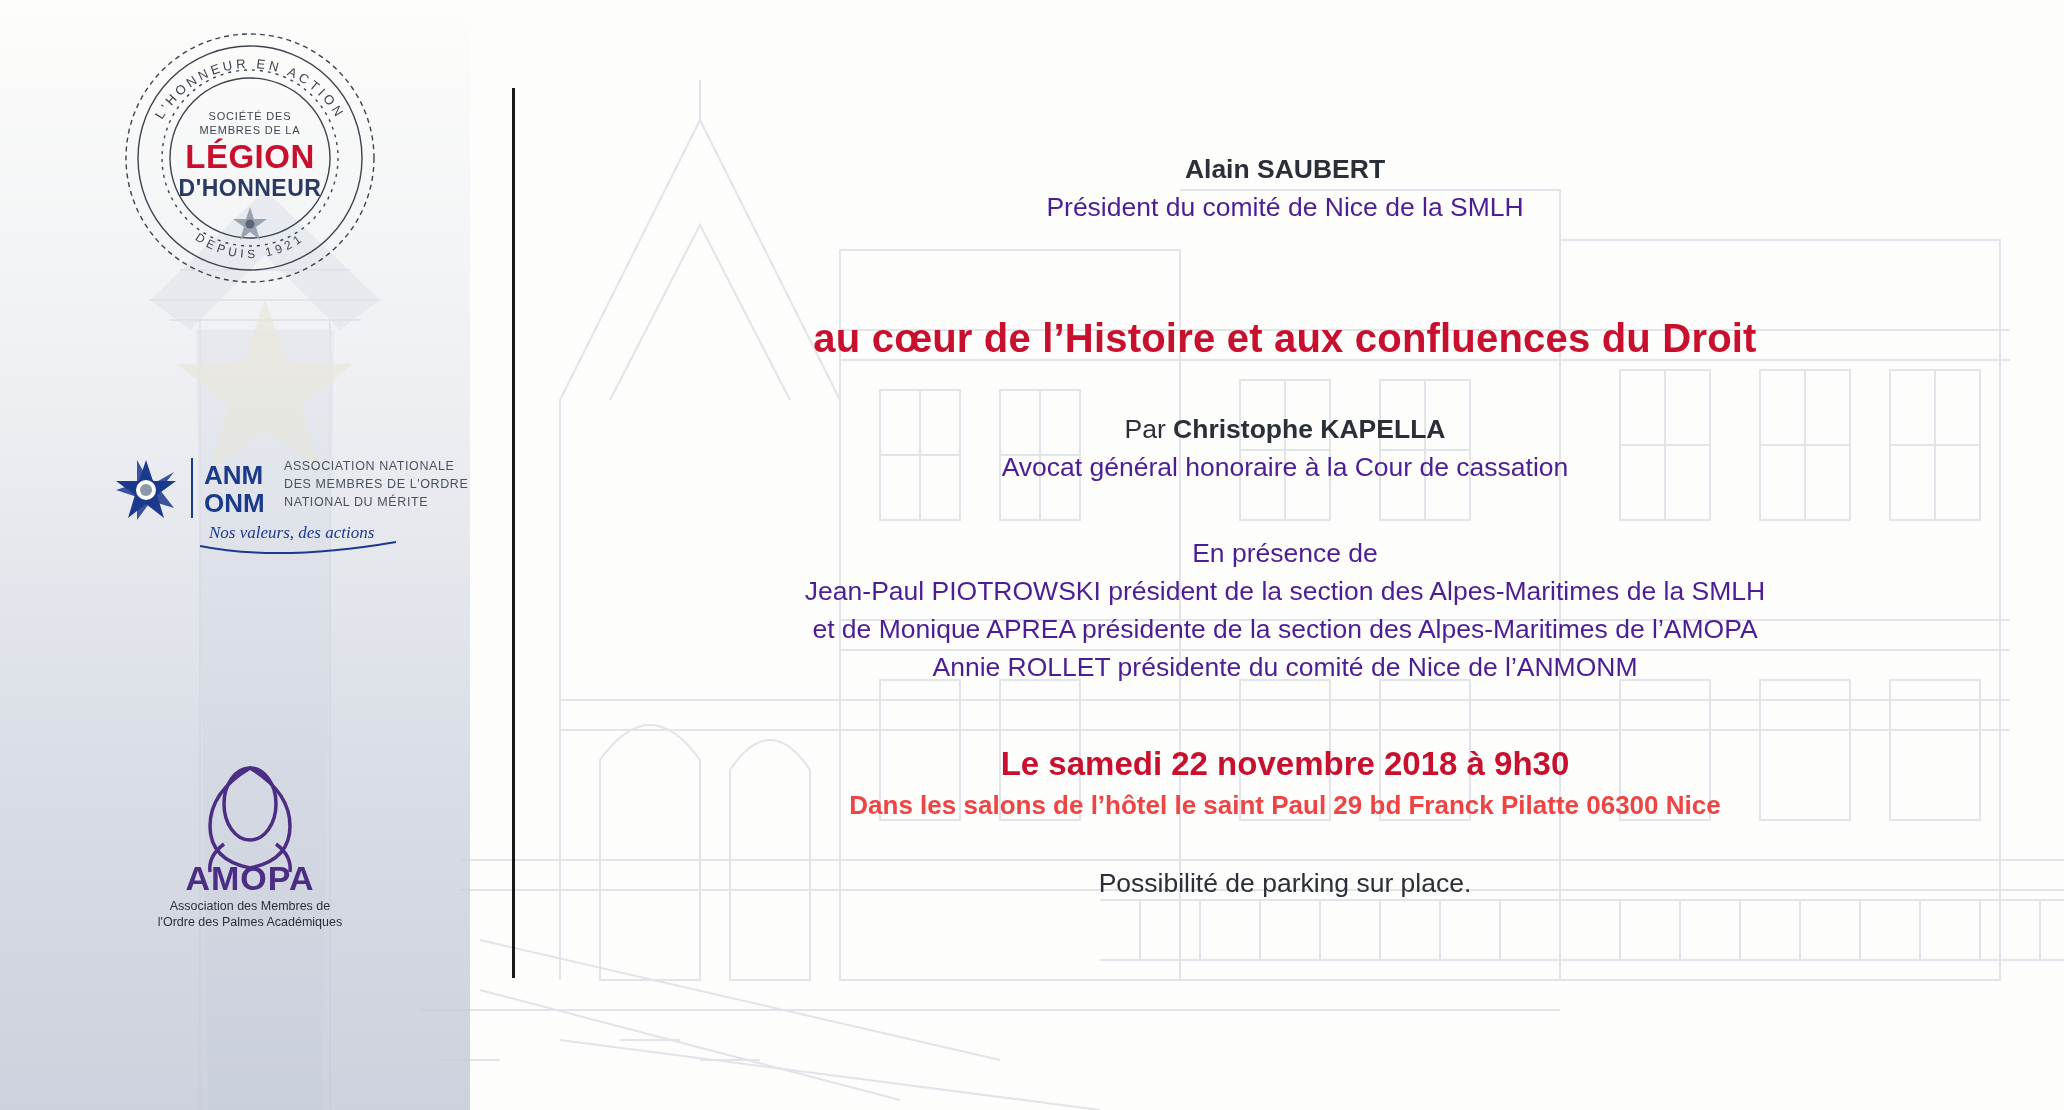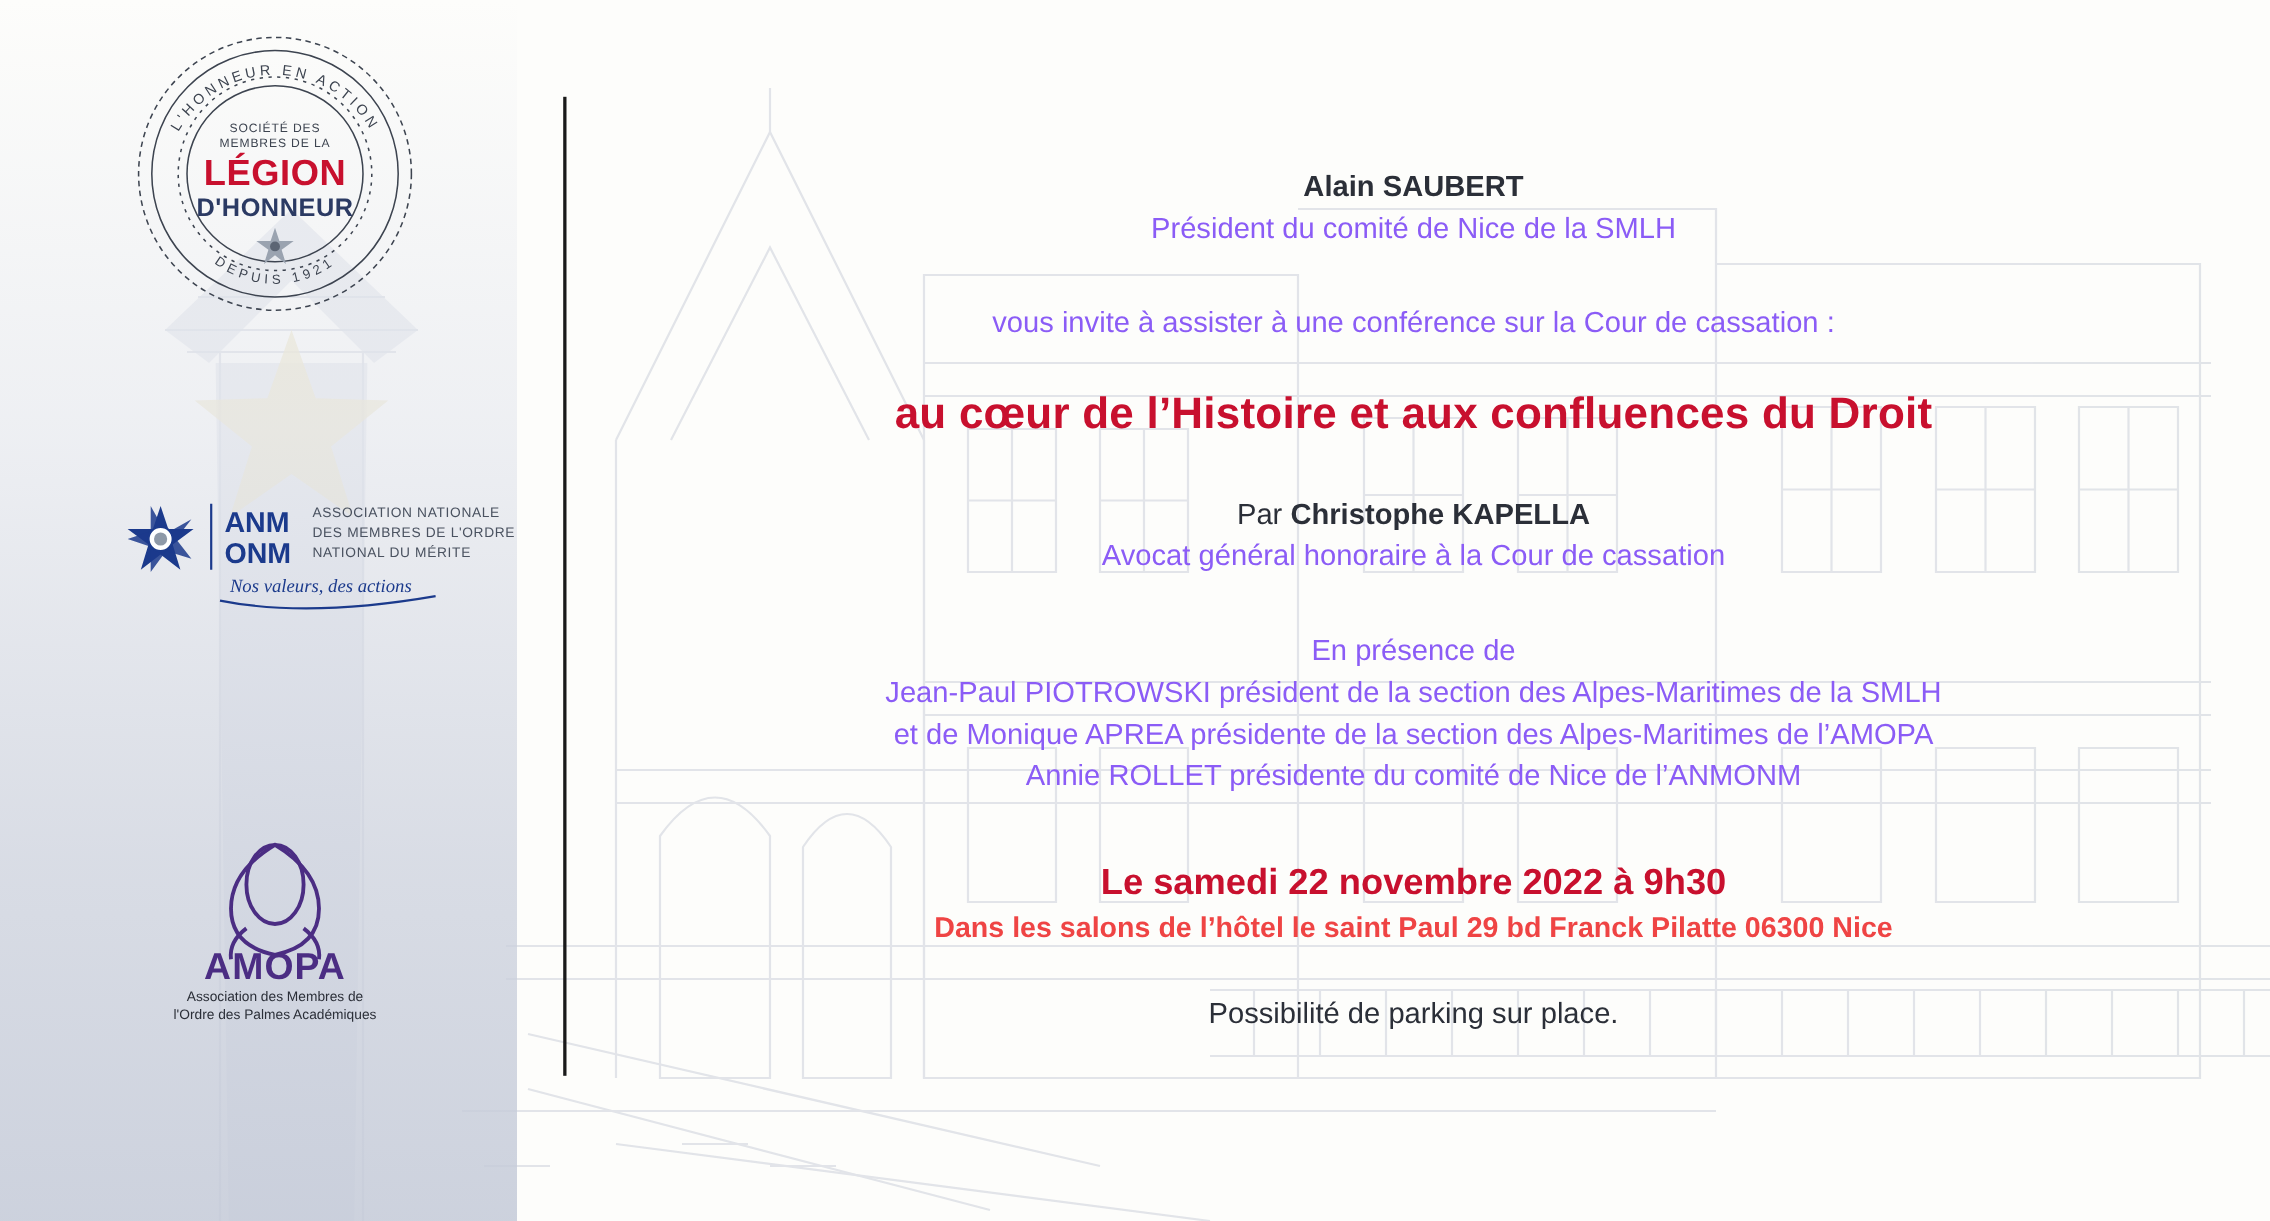"Président du comité de Nice" .line { color: #8b5cf6 -> #4c1d95 }
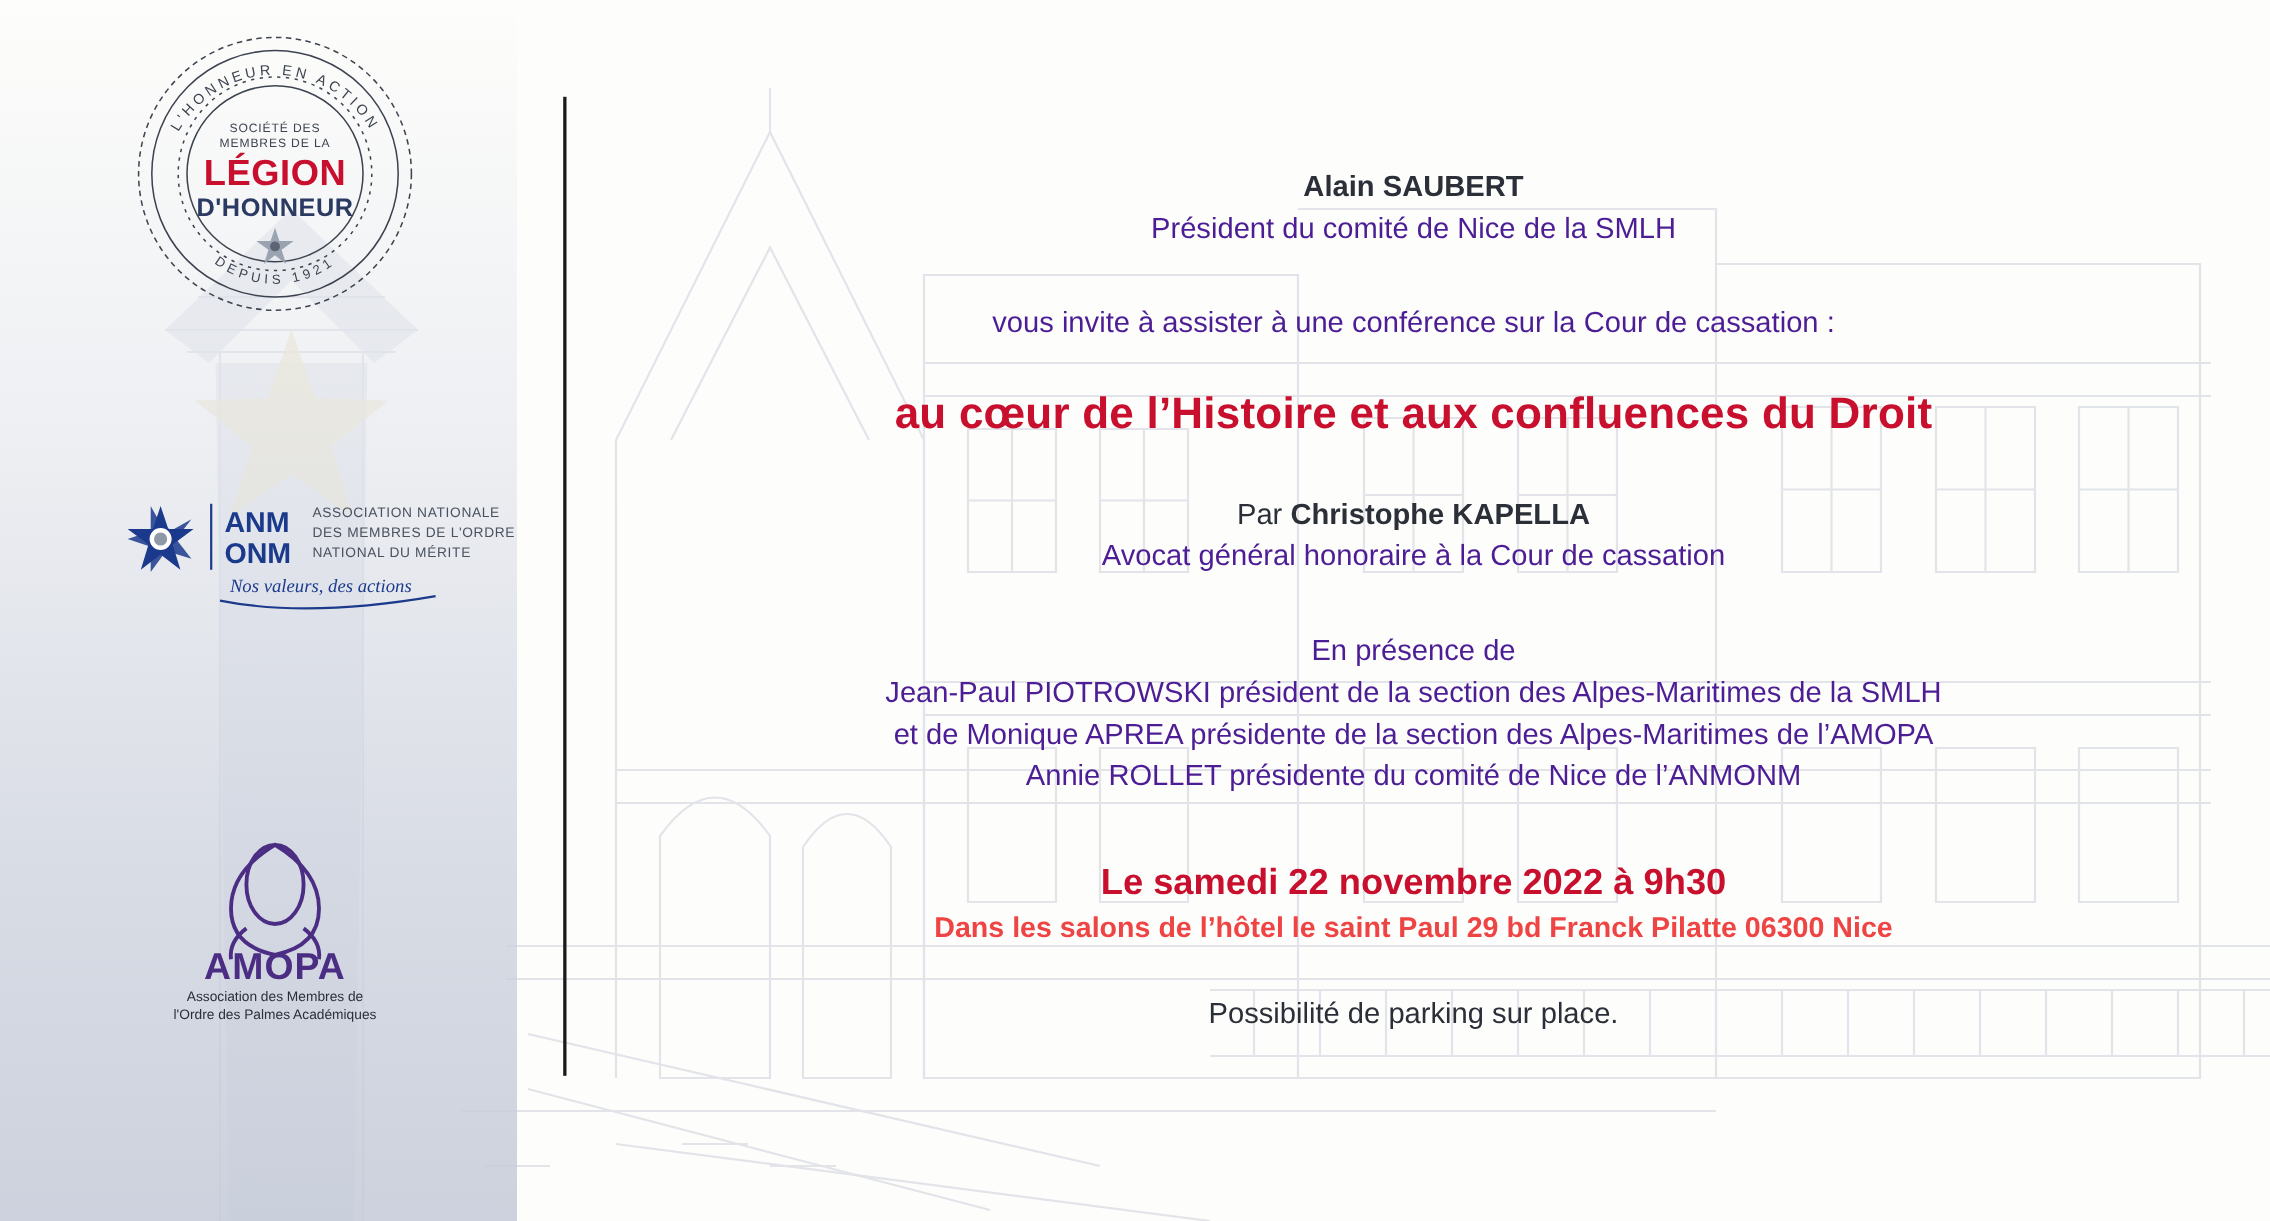"vous invite à assister à" div.line { html: <div>vous invite à assister à une conférence sur la Cour de cassation :</div> -> none }
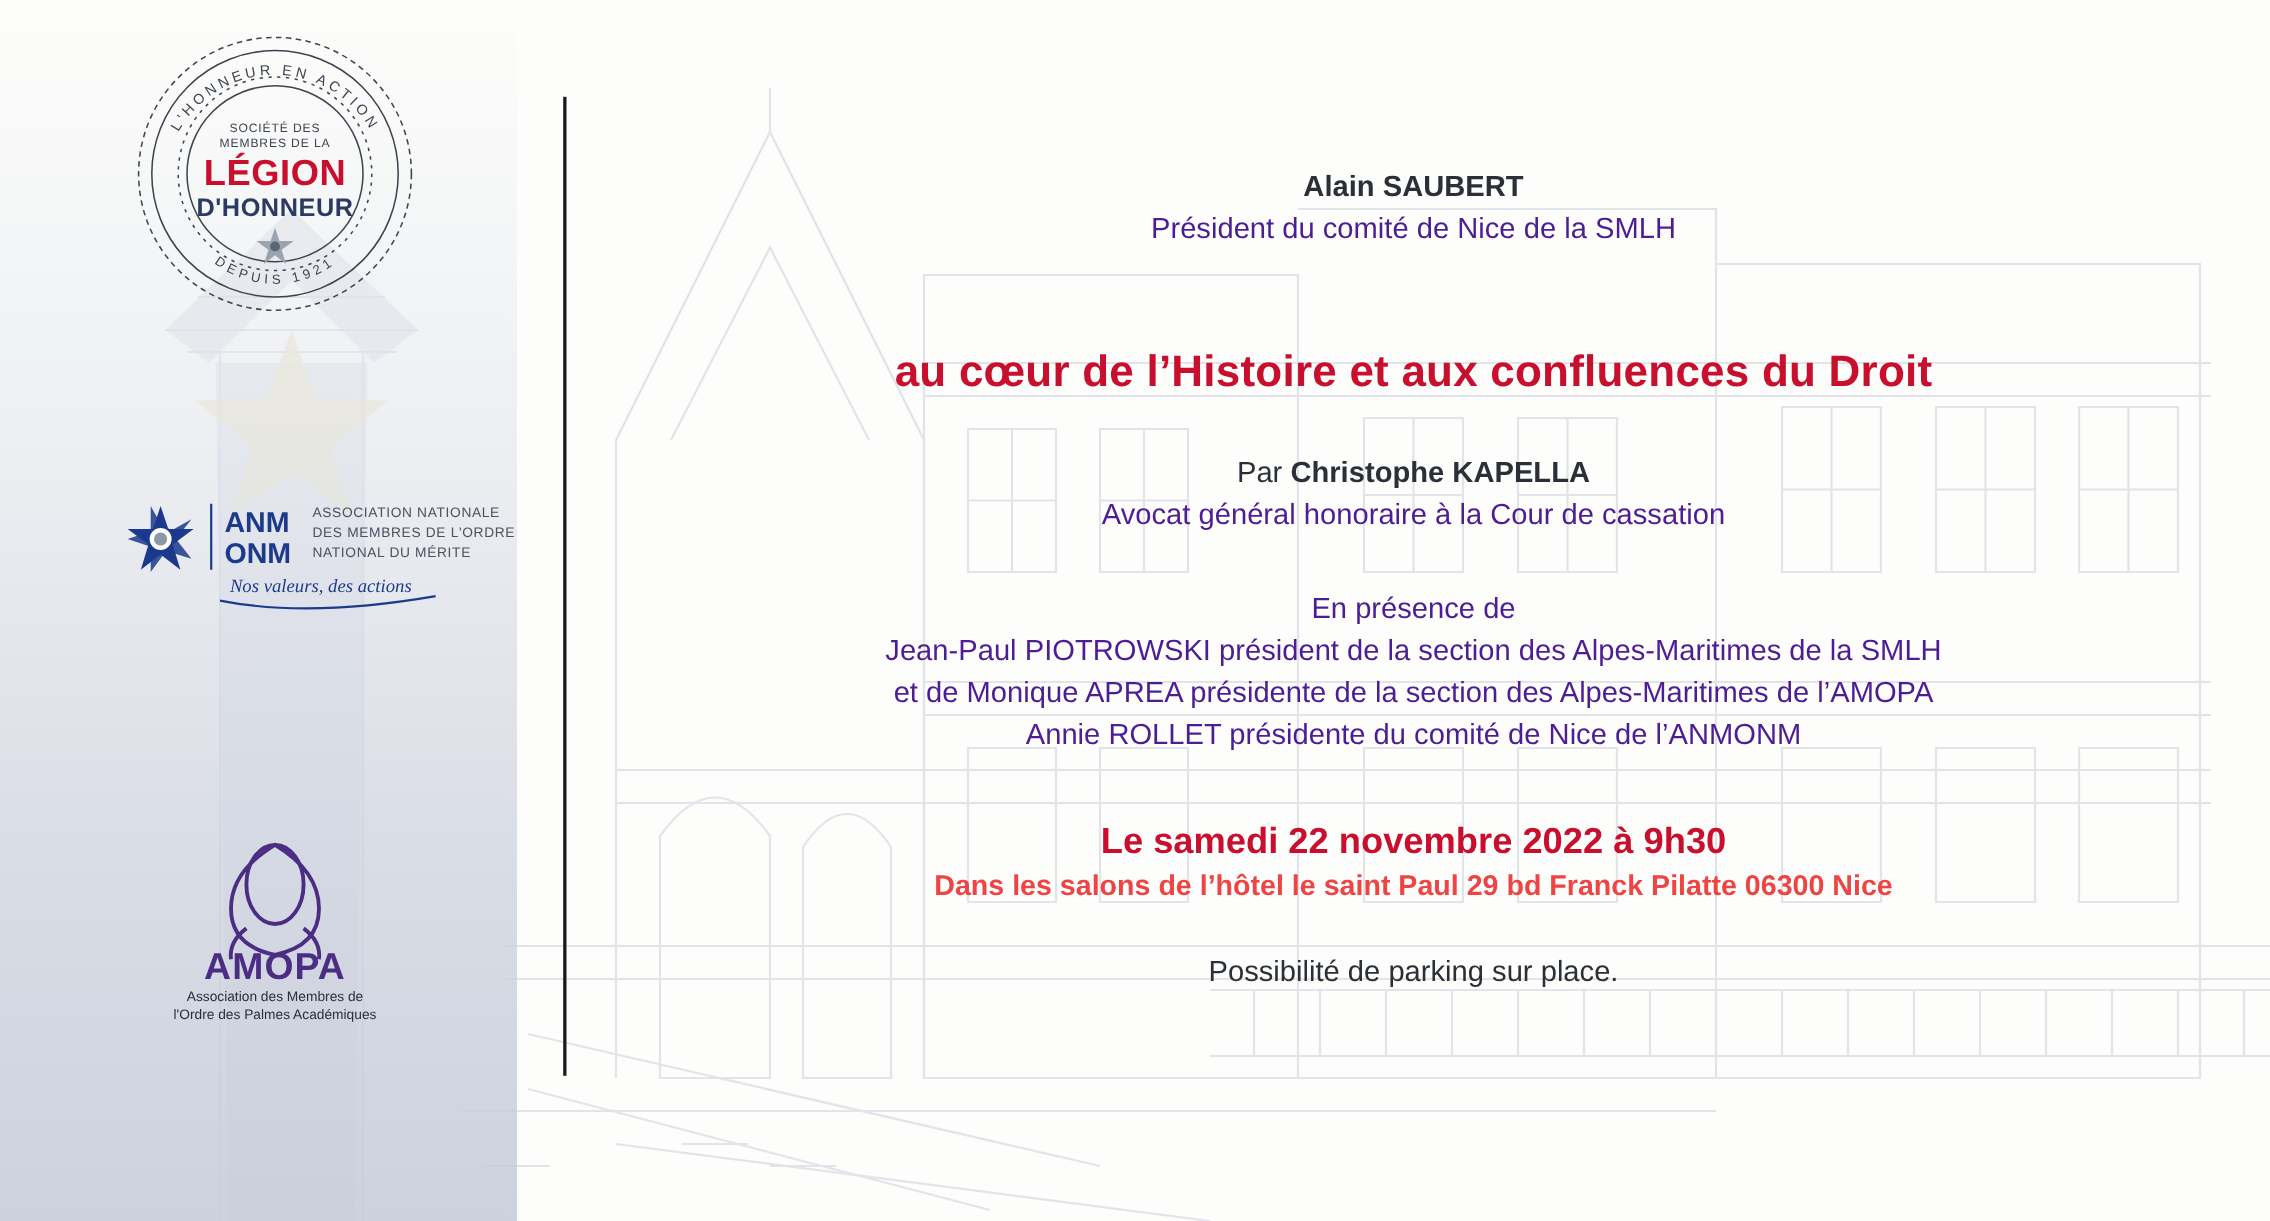"Le samedi 22 novembre 2022" div.date-red { text: 2022 -> 2018 }
